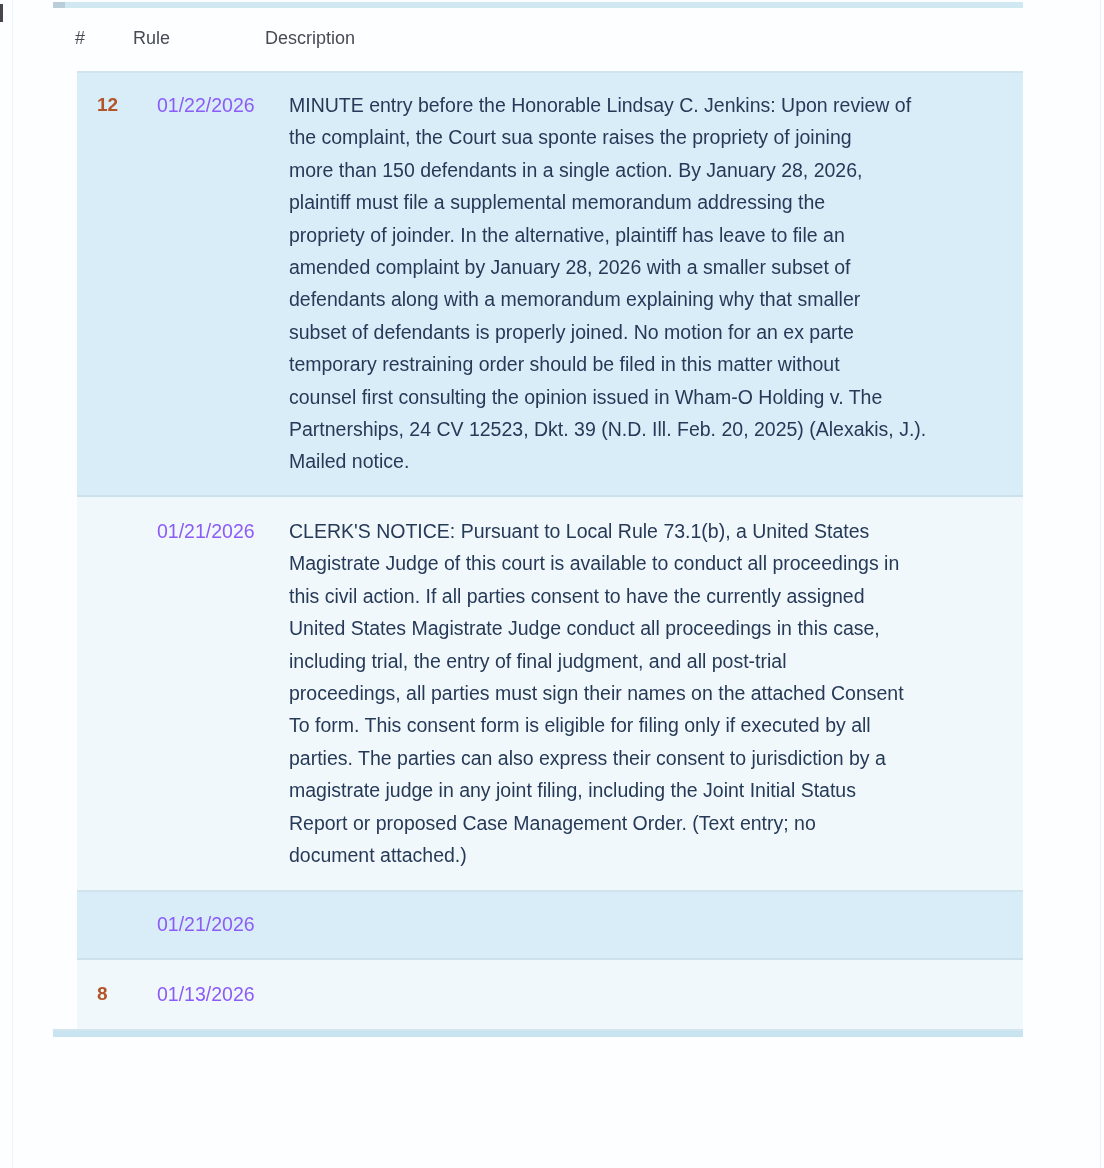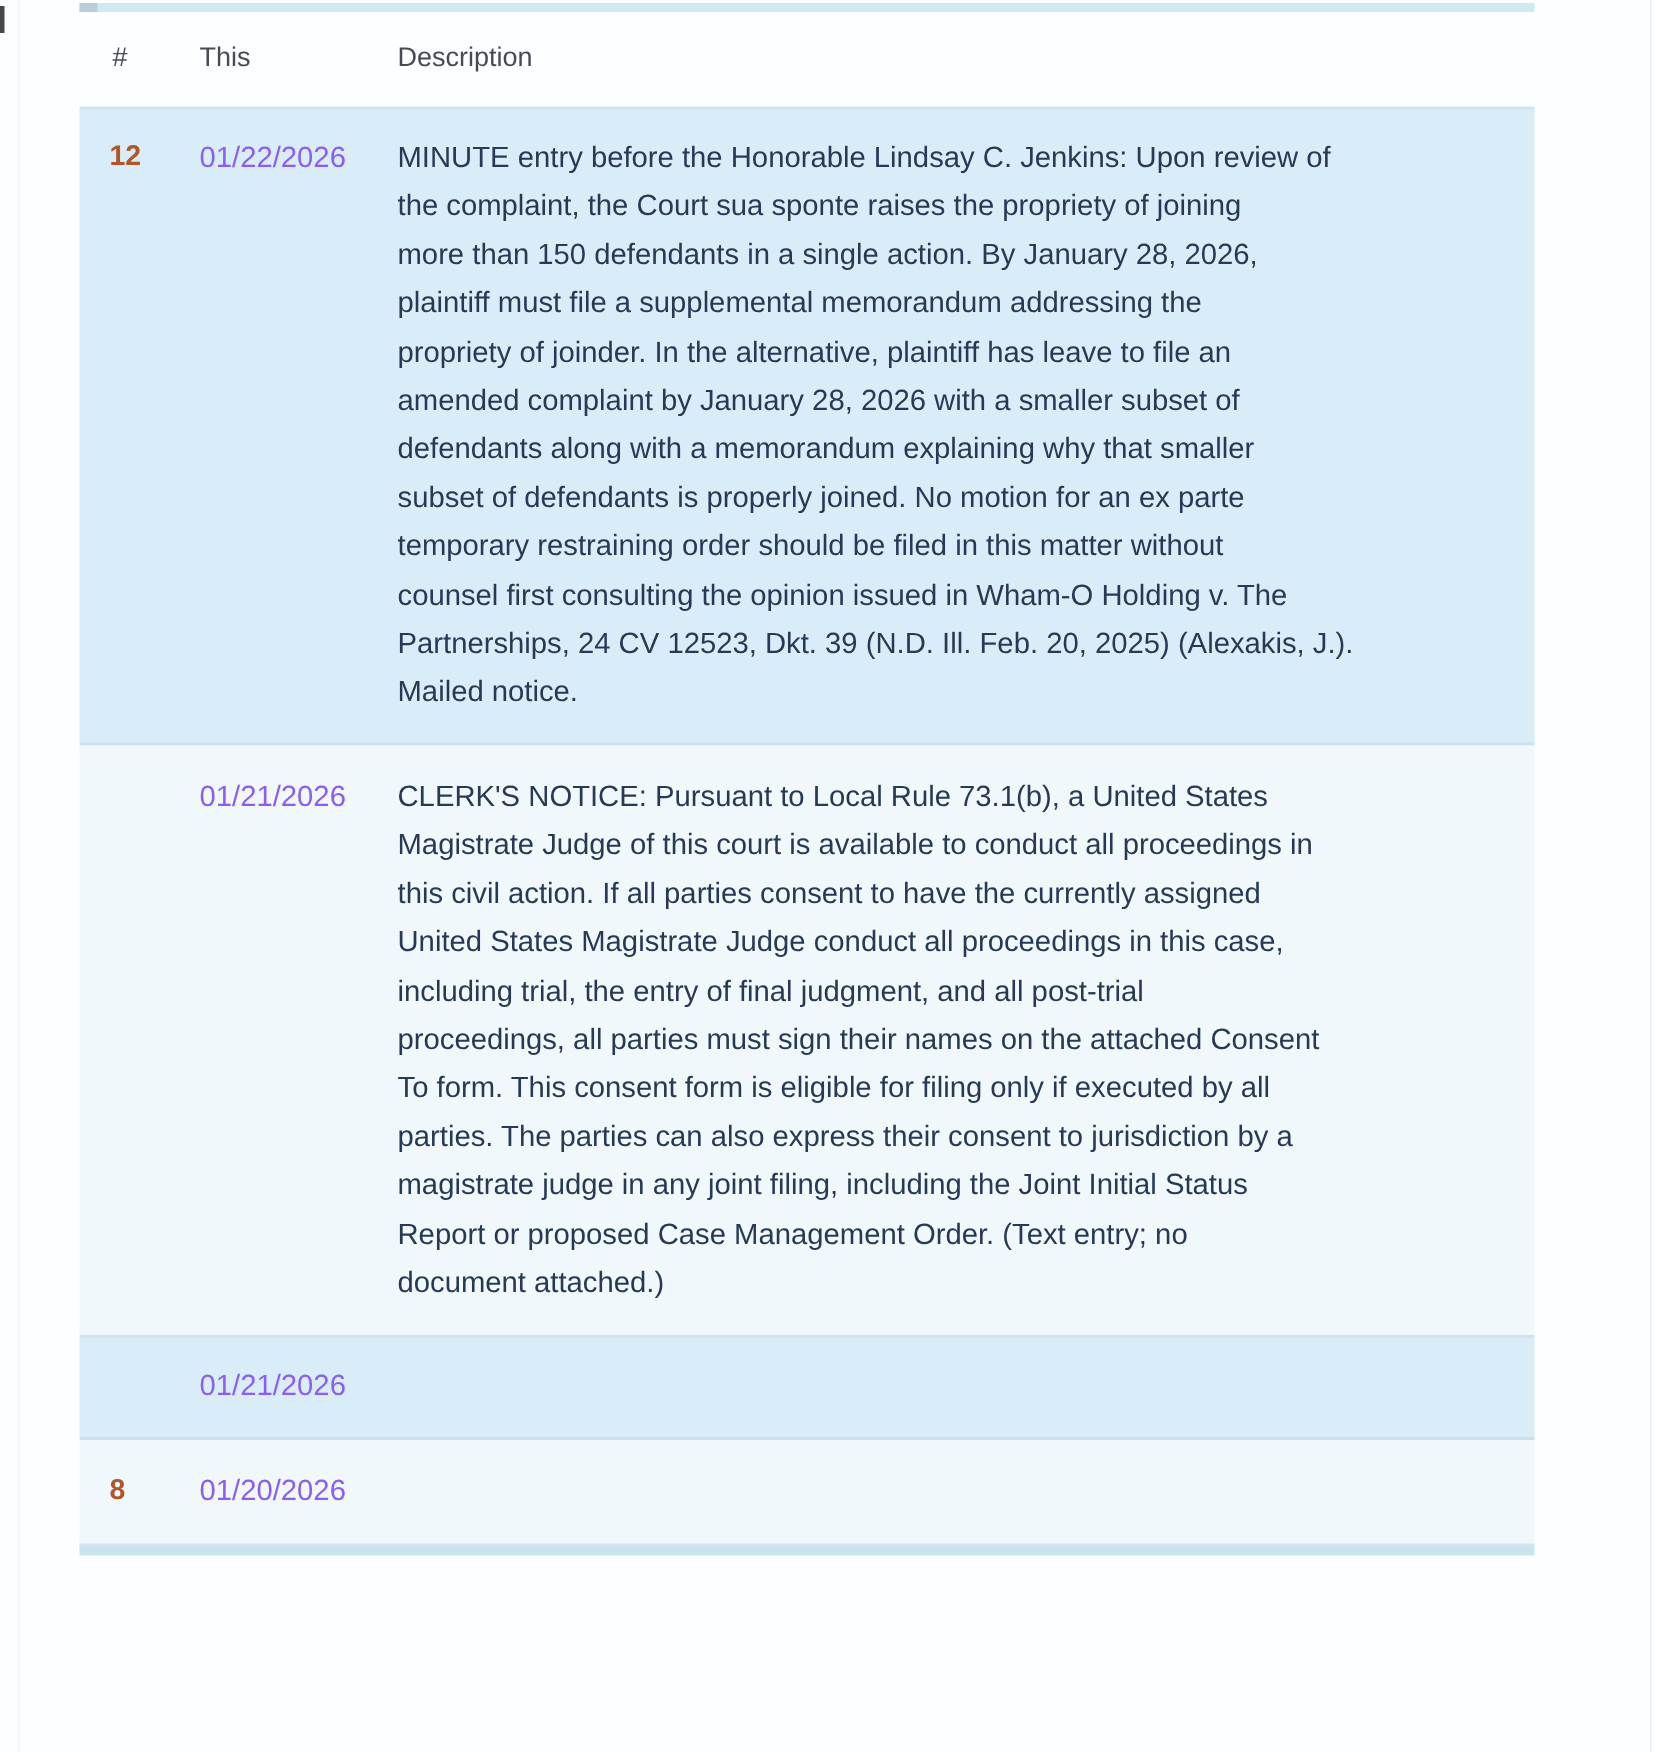"This" div.th-date { text: This -> Rule }
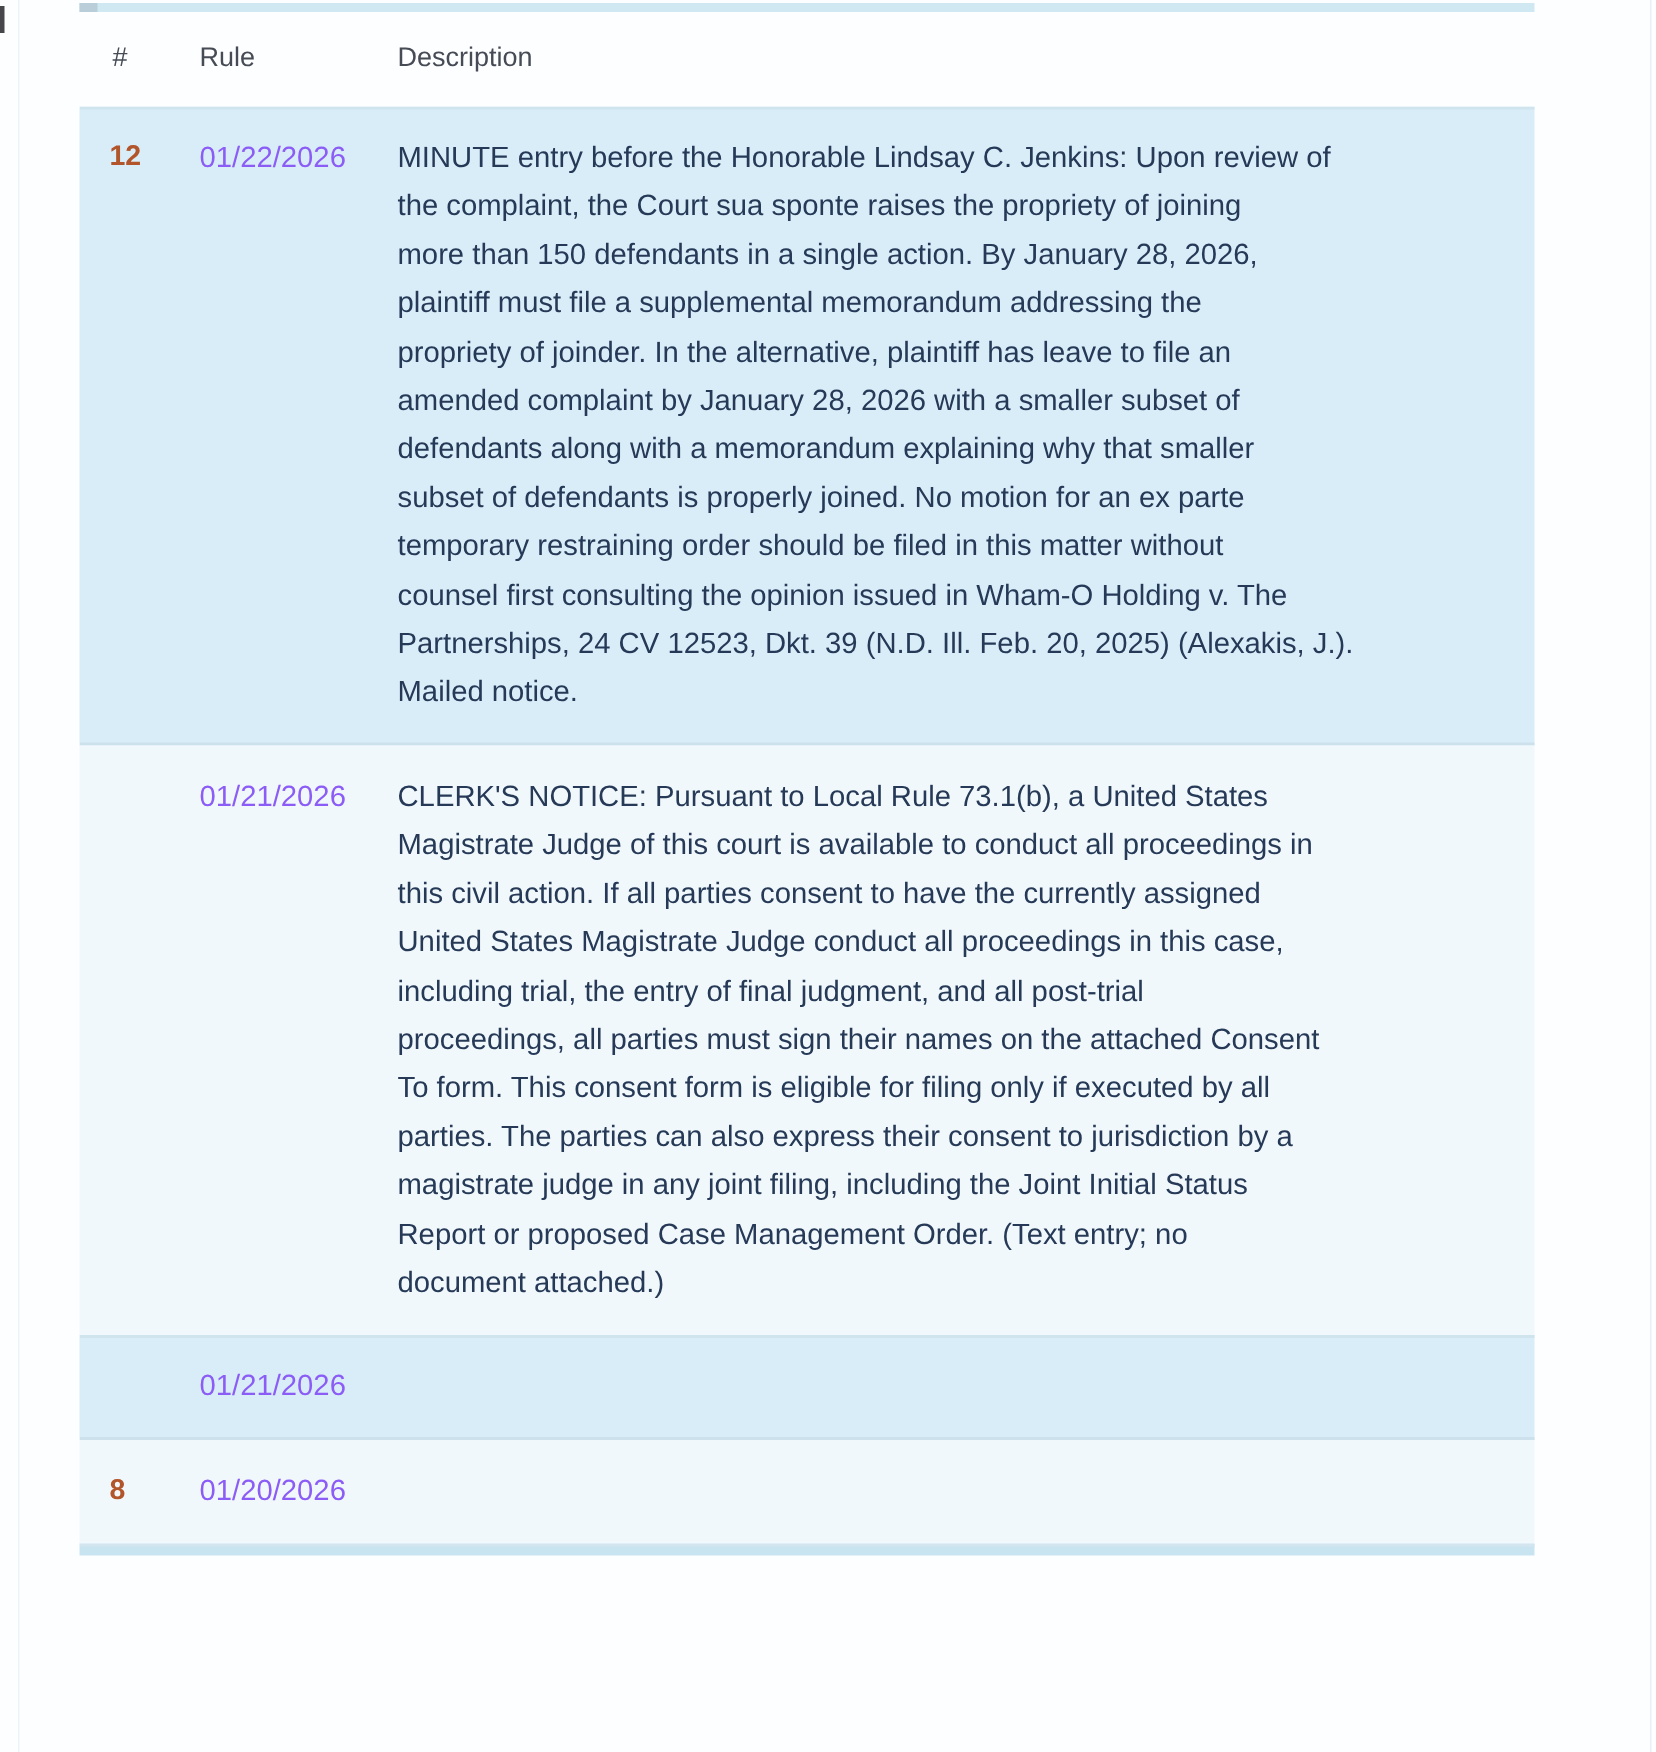"12" .docket-row { margin-left: none -> 24px }
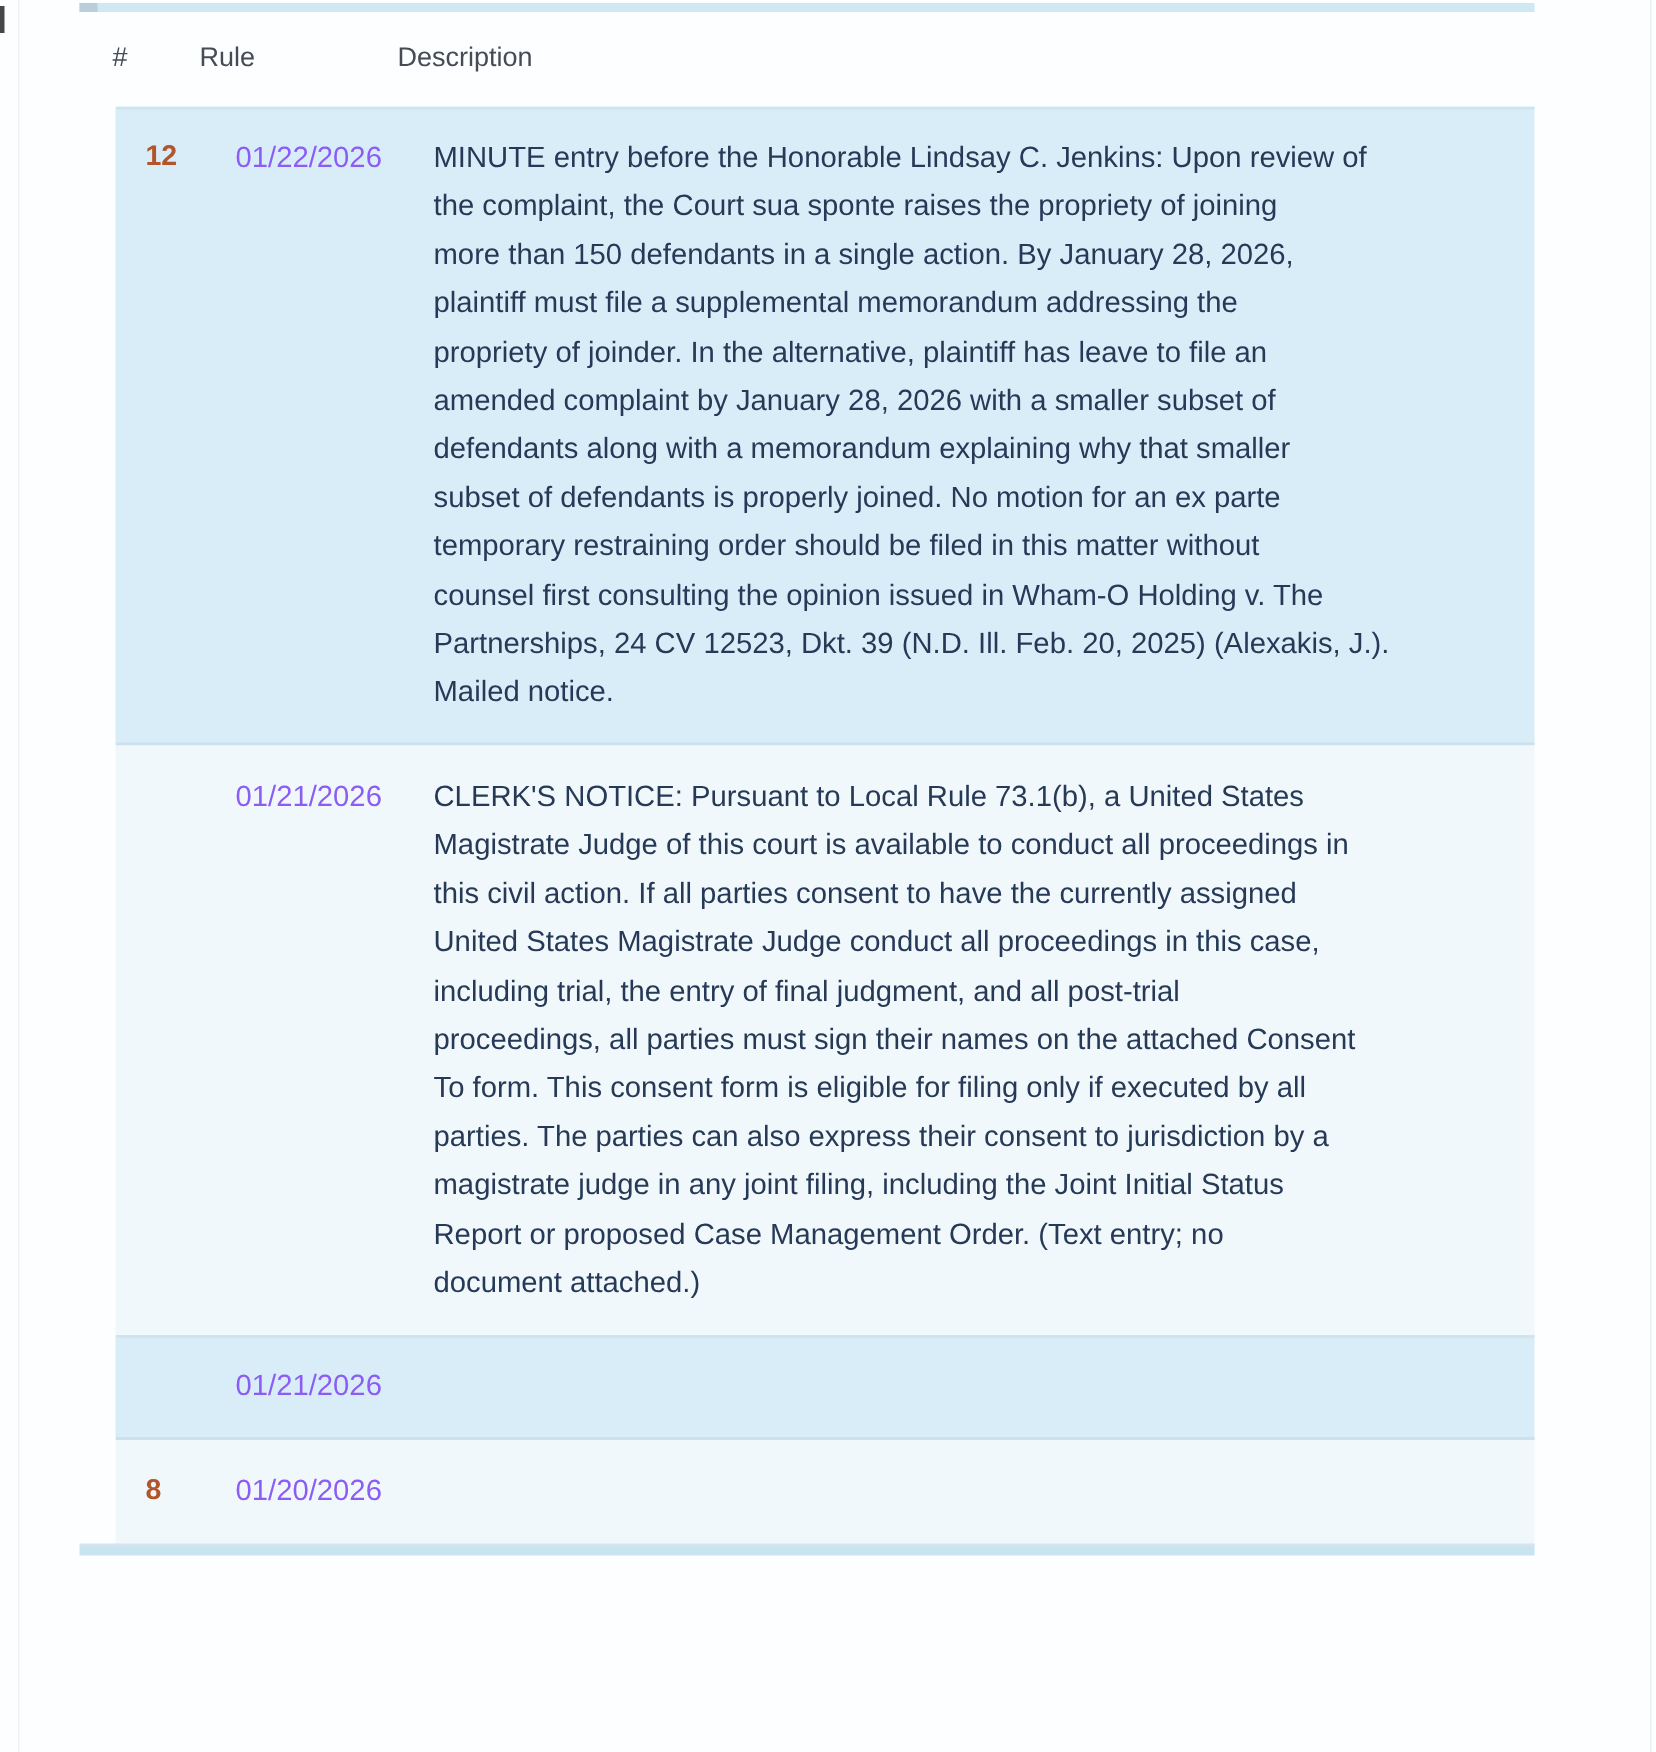"01/20/2026" div.cell-date { text: 01/20/2026 -> 01/13/2026 }
